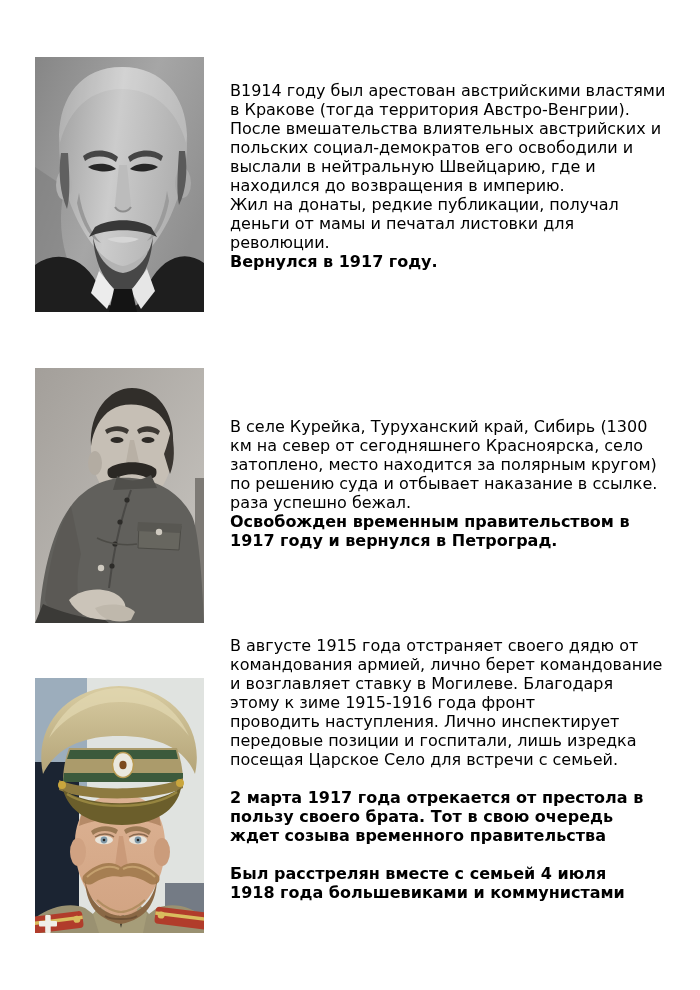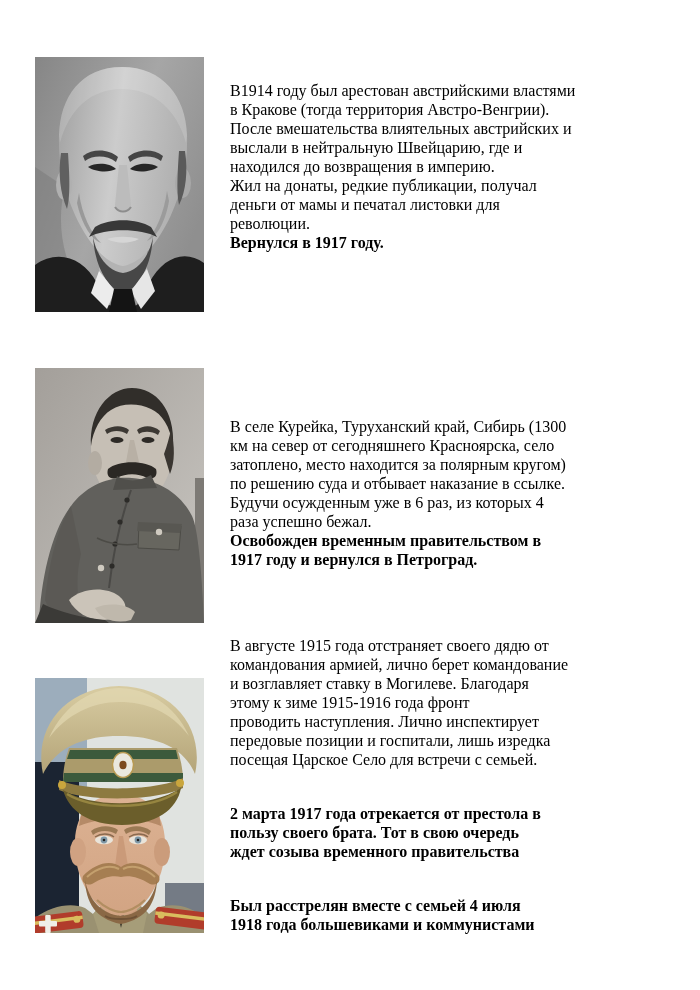"В1914 году был арестован австрийскими" .line { font-family: Liberation Serif, serif -> none }
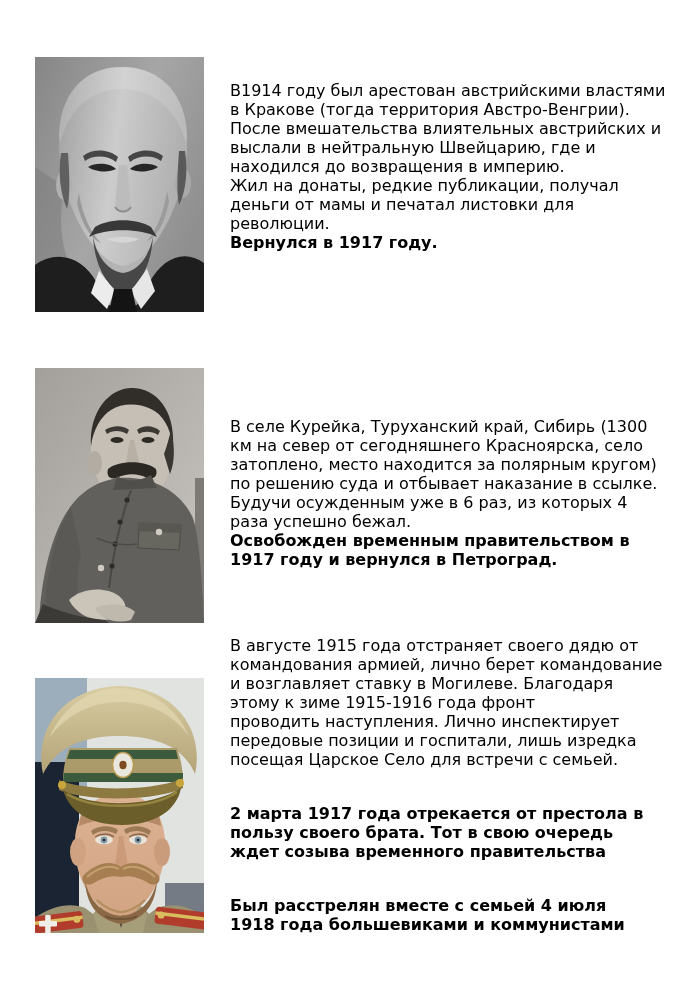"польских социал-демократов его" div.line { html: none -> <div>польских социал-демократов его освободили и</div> }
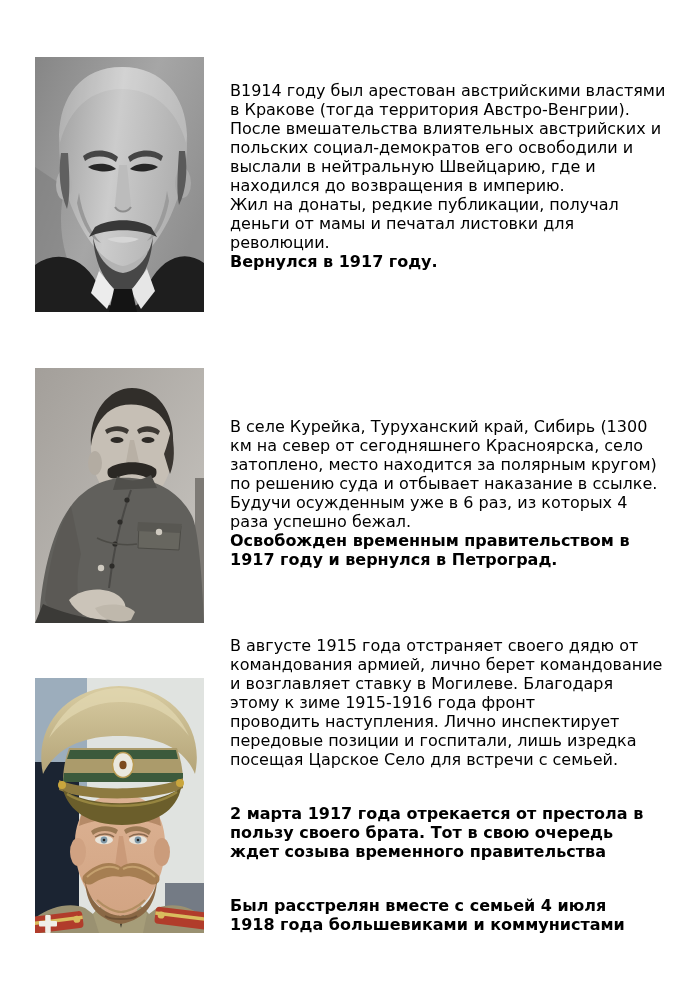"Будучи осужденным уже в 6" div.line { html: <div>Будучи осужденным уже в 6 раз, из которых 4</div> -> none }
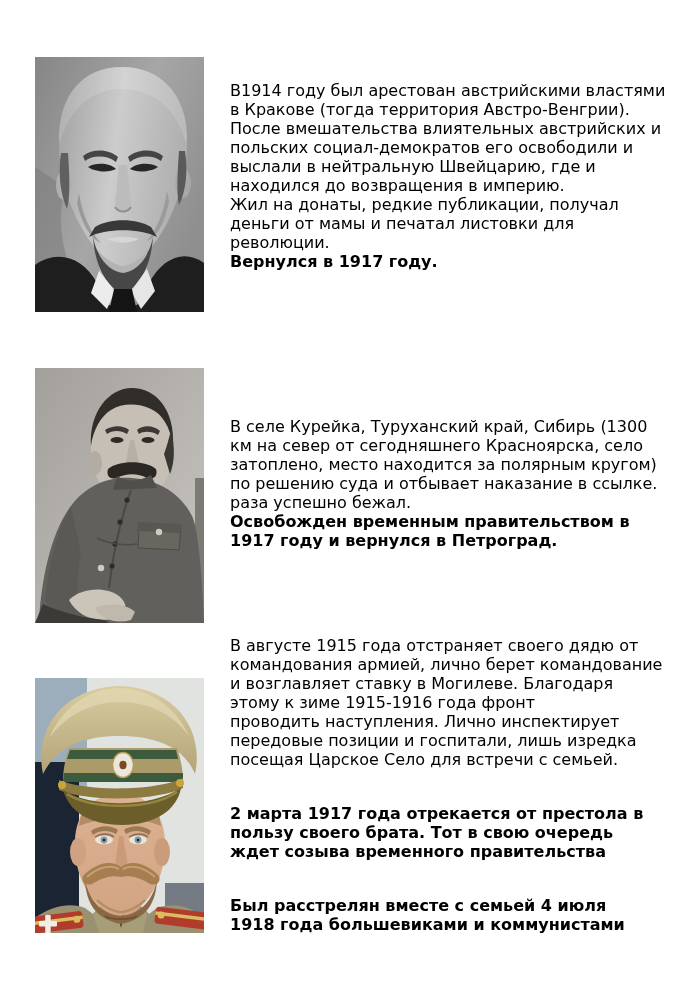"2 марта 1917 года отрекается" .gap { margin-top: 35px -> 19px }
